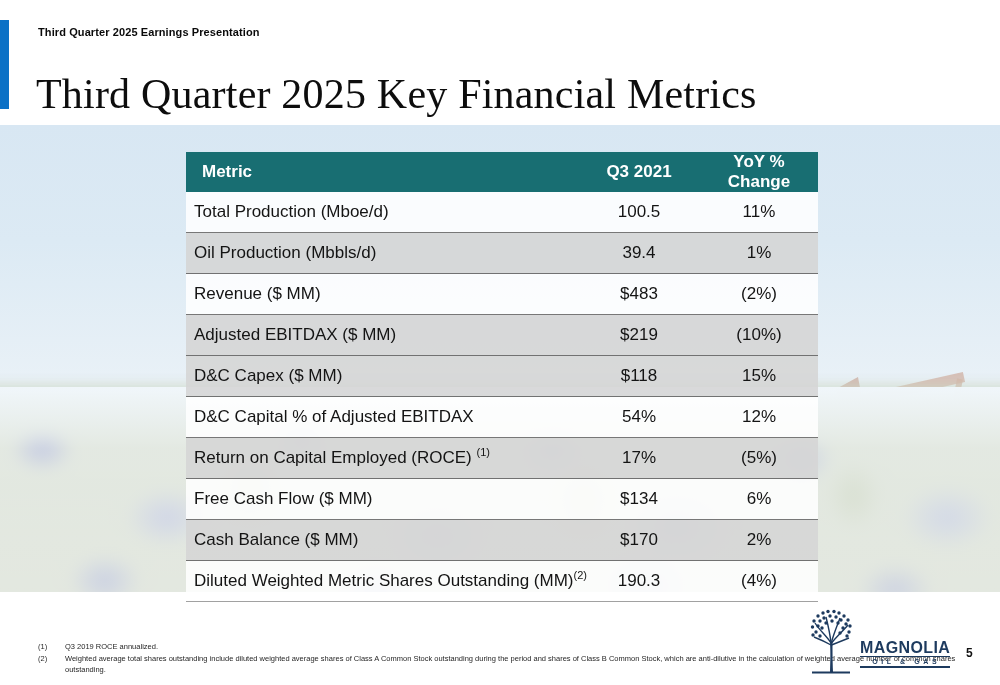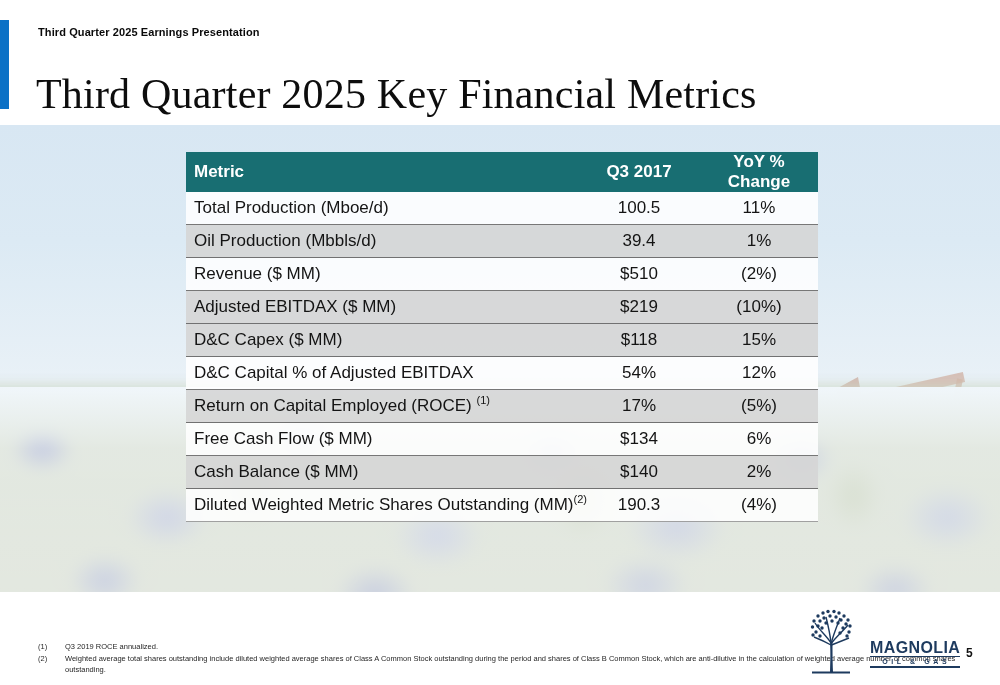"Metric" .metrics-table th.c-metric { padding-left: 8px -> 16px }
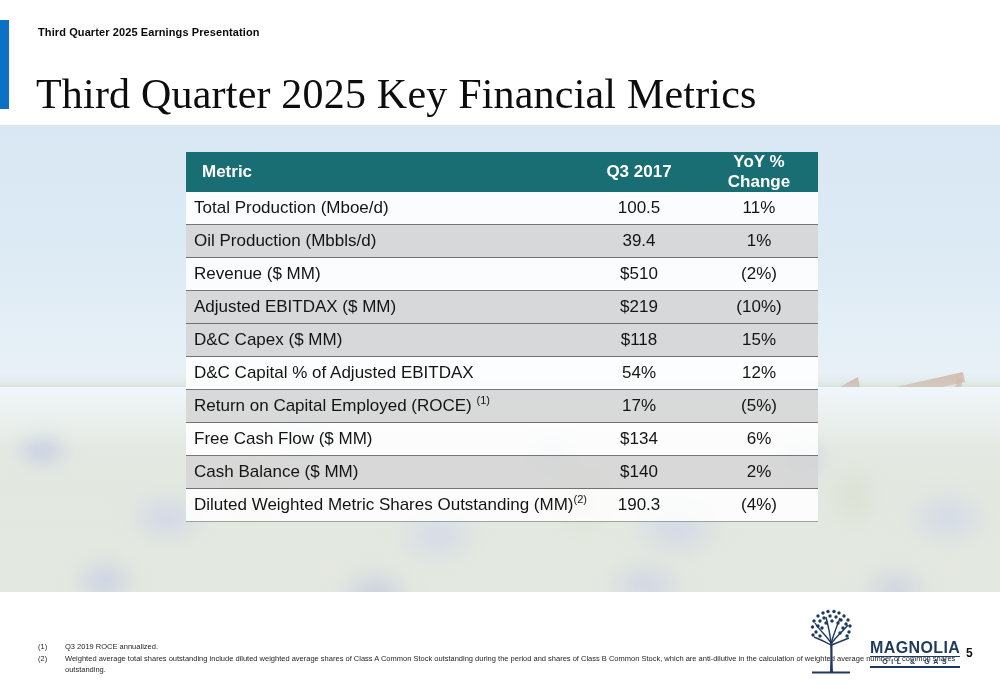"Q3 2017" th.c-num { text: 2017 -> 2021 }
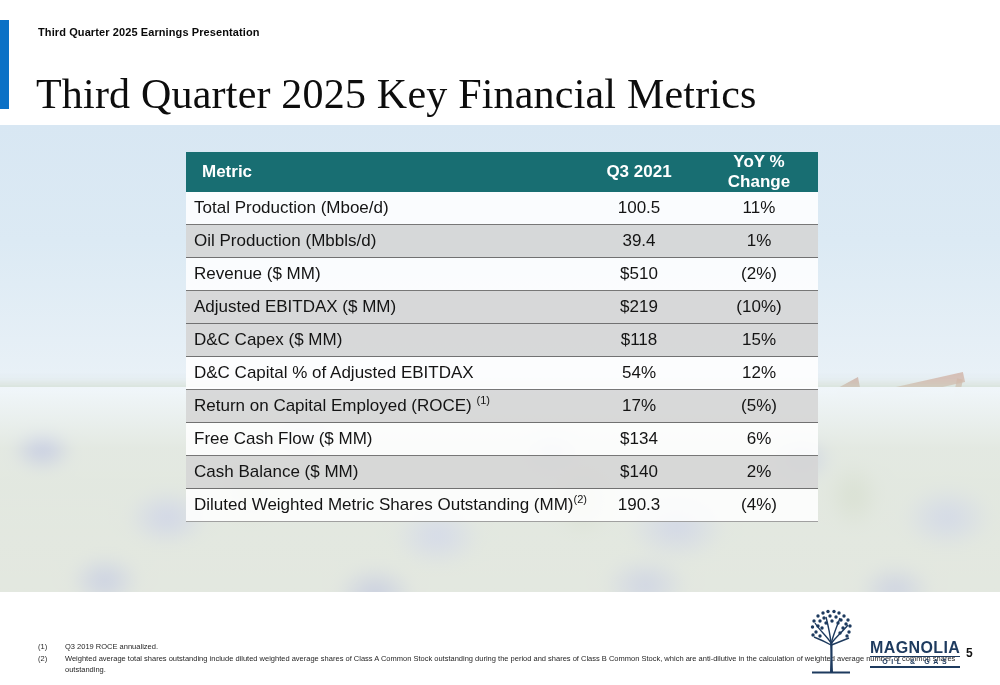"Total Production (Mboe/d)" .metrics-table td { height: 32px -> 40px }
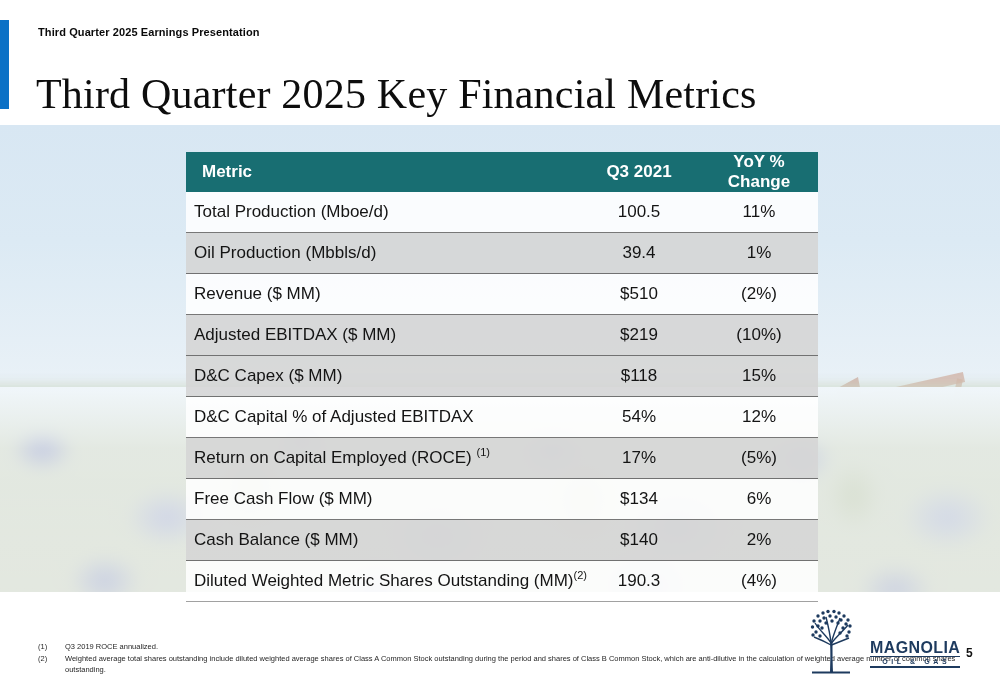"$510" td.c-num { text: $510 -> $483 }
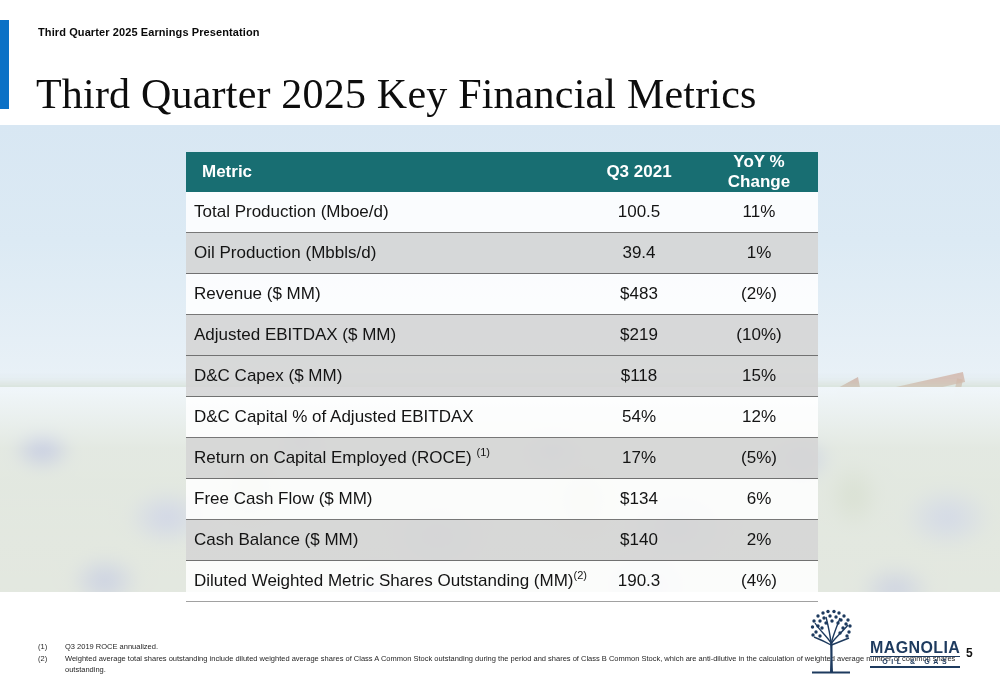"$140" td.c-num { text: $140 -> $170 }
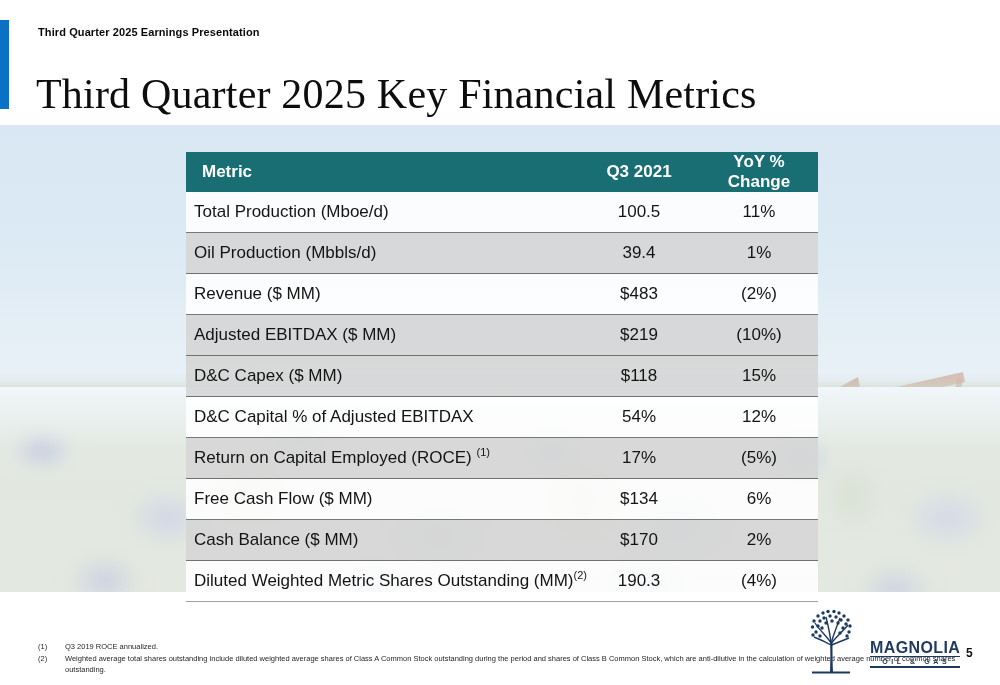"MAGNOLIA" .logo-text { margin-left: 18px -> 8px }
